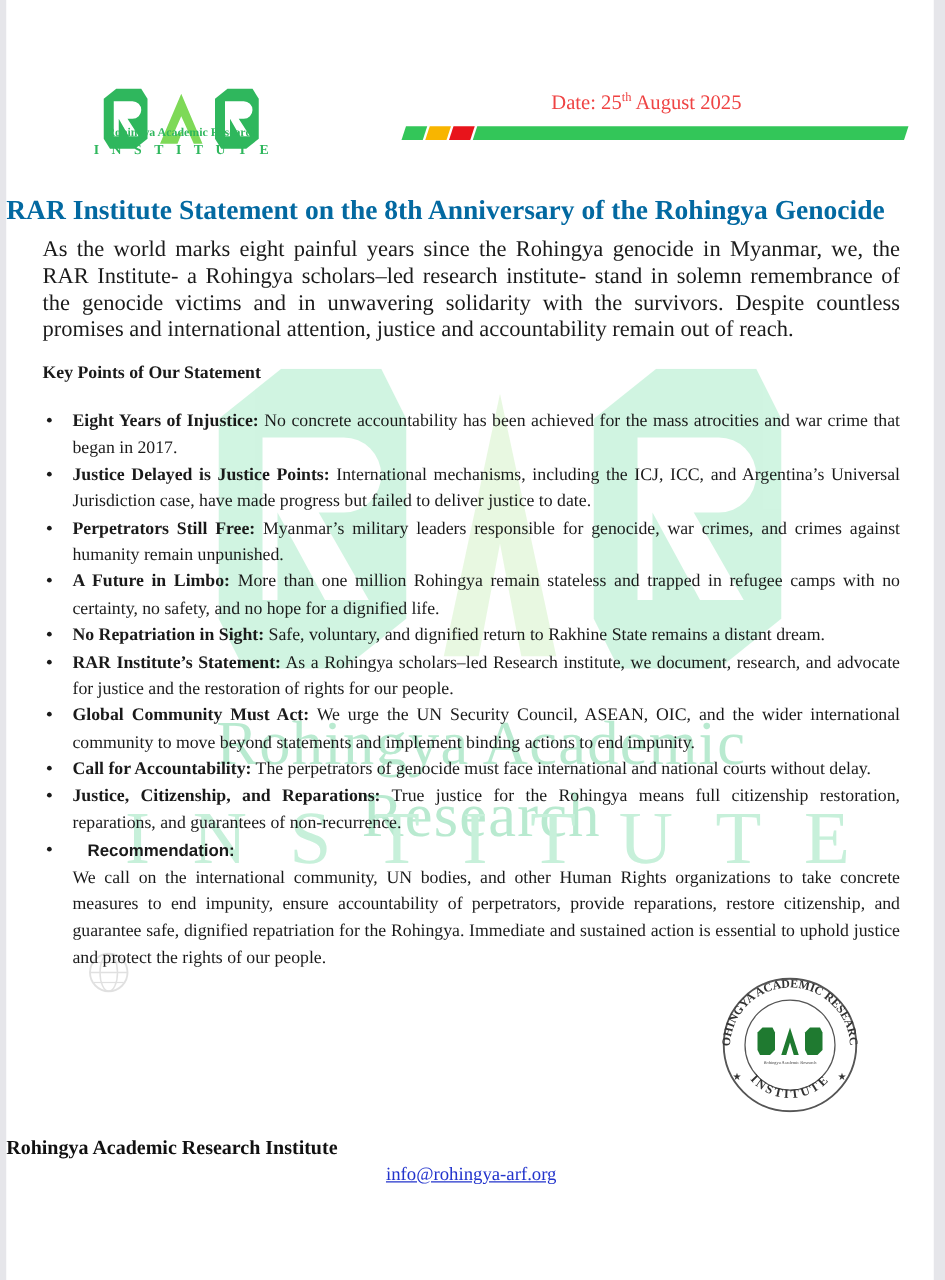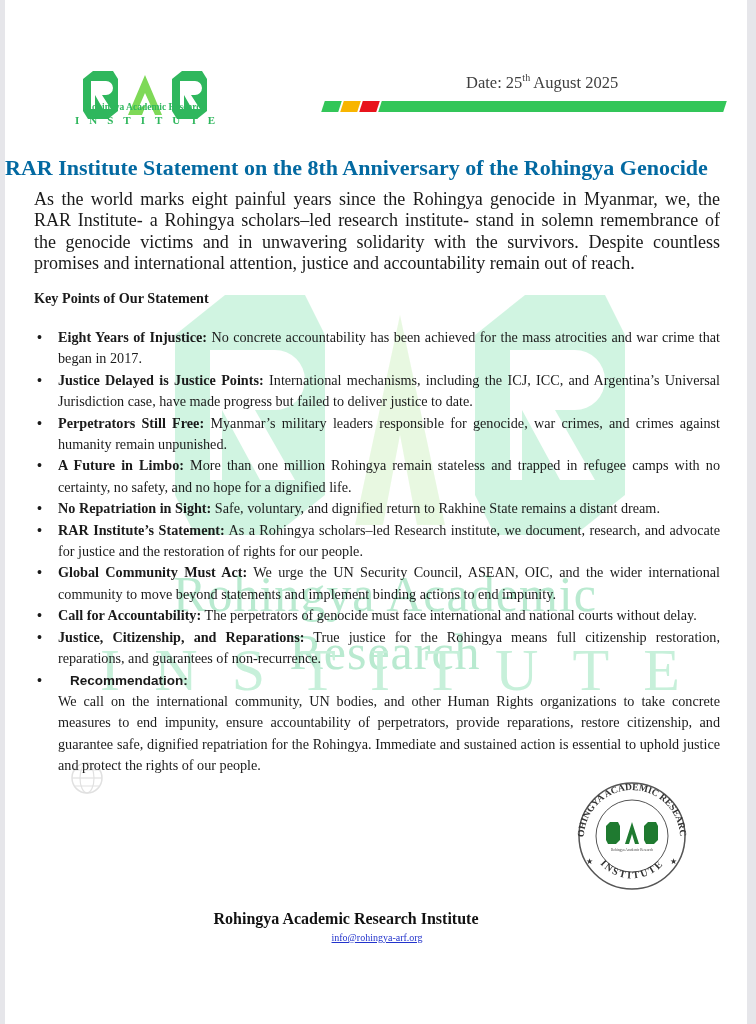"Date: 25th August 2025" .date { color: #404040 -> #ef4444; left: 461px -> 436px }
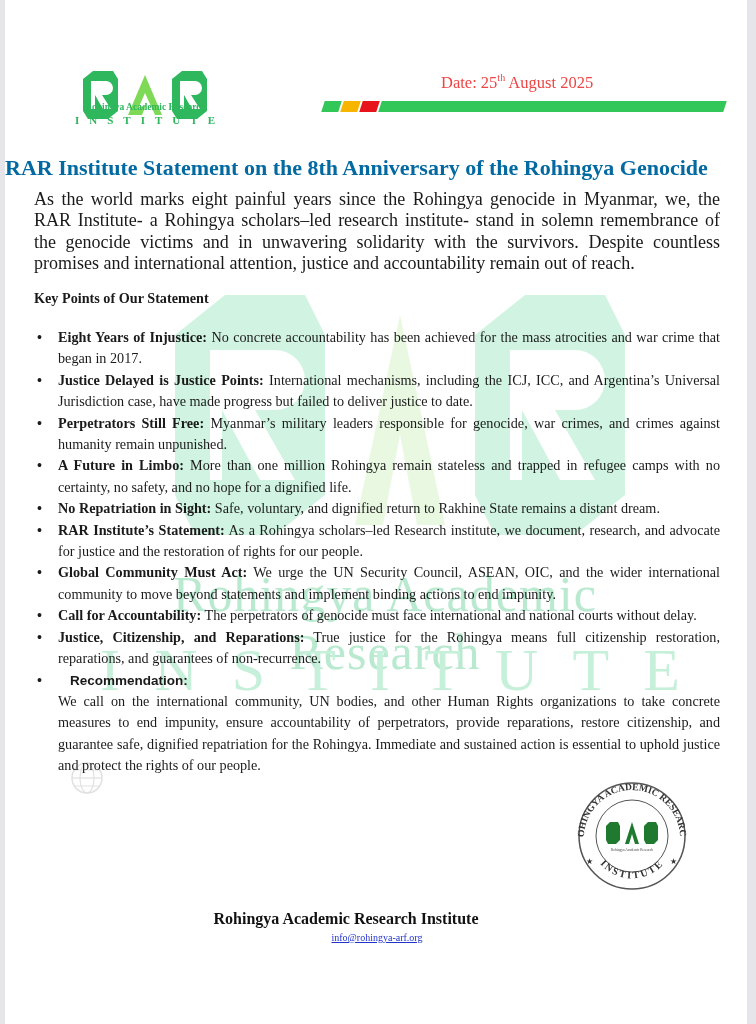"Rohingya Academic Research Institute" .foot-name { text-align: center -> none }
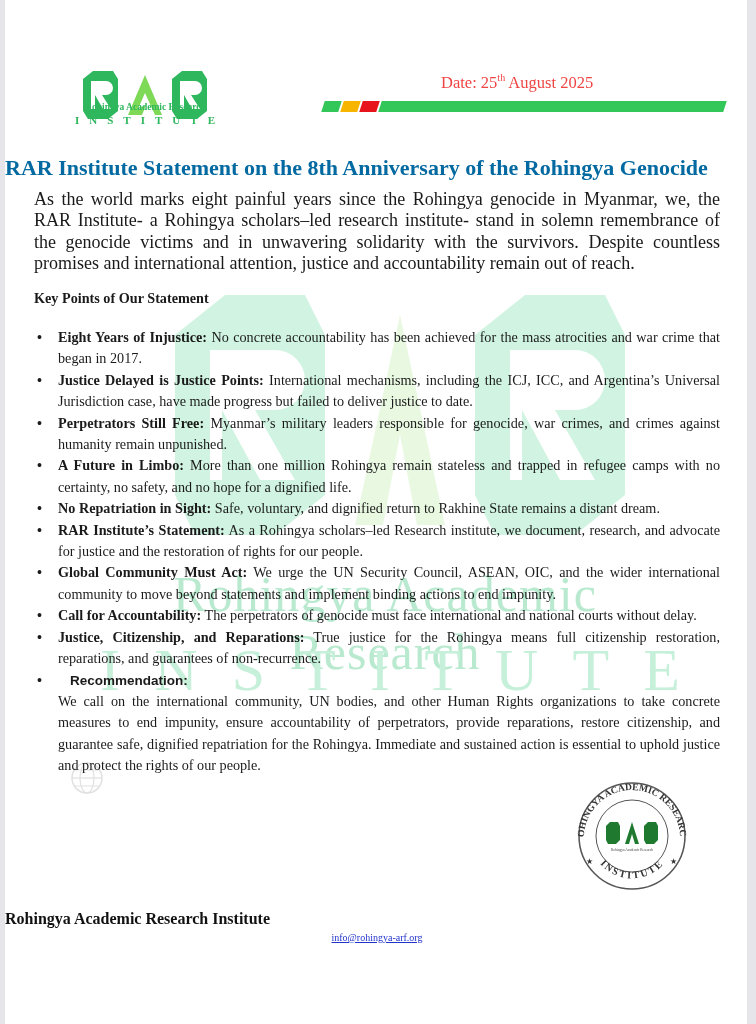"info@rohingya-arf.org" .foot-email { font-size: 10px -> 15px }
